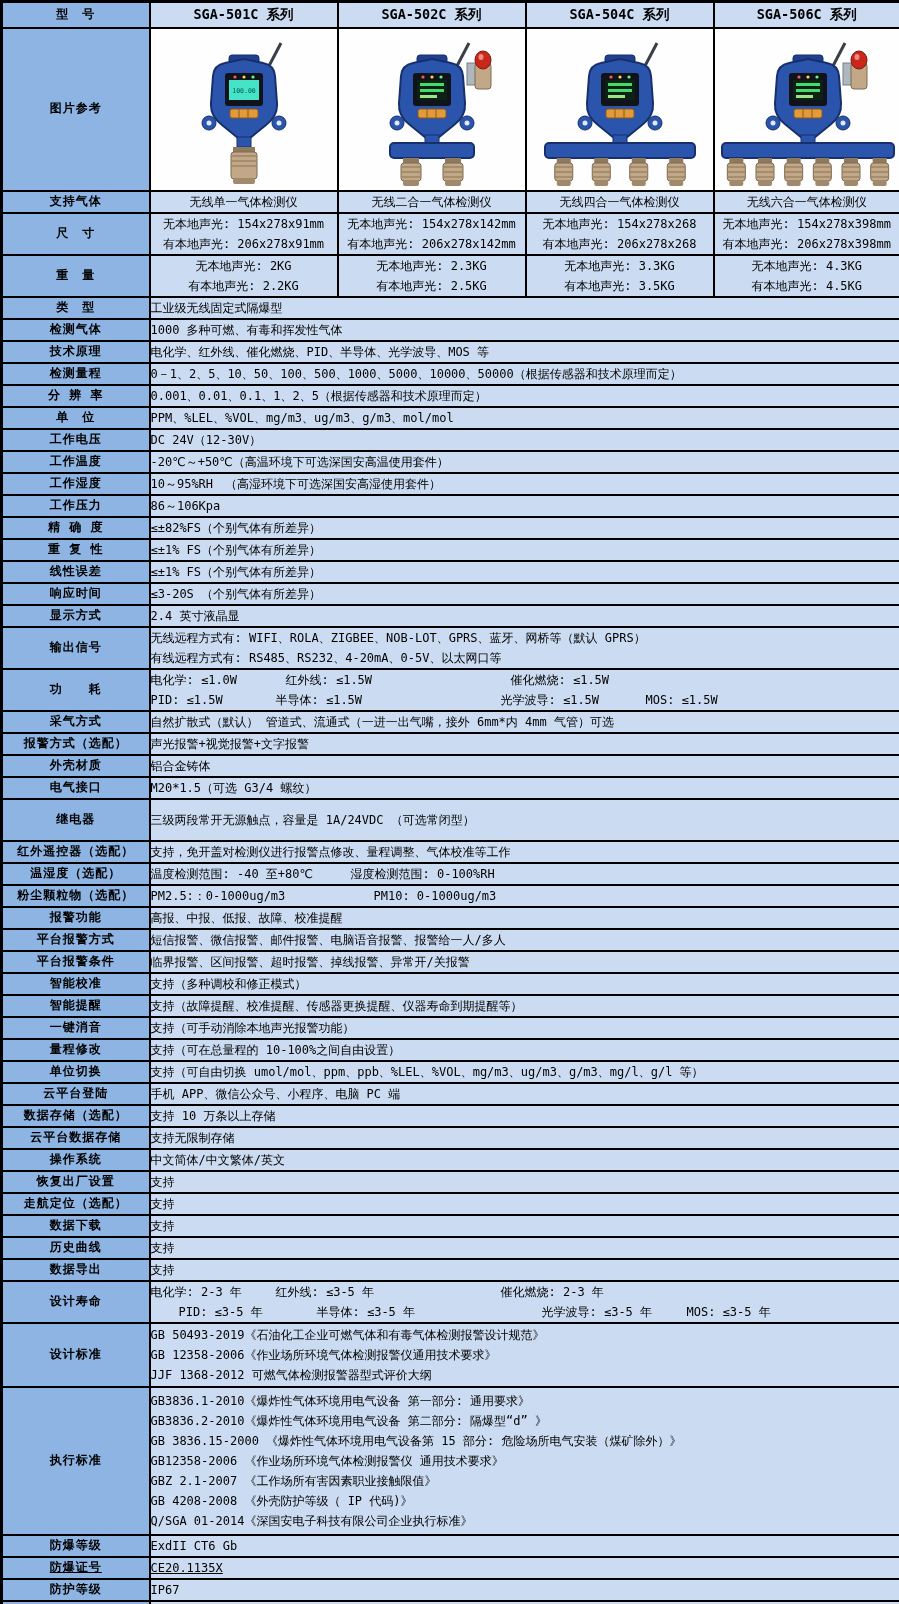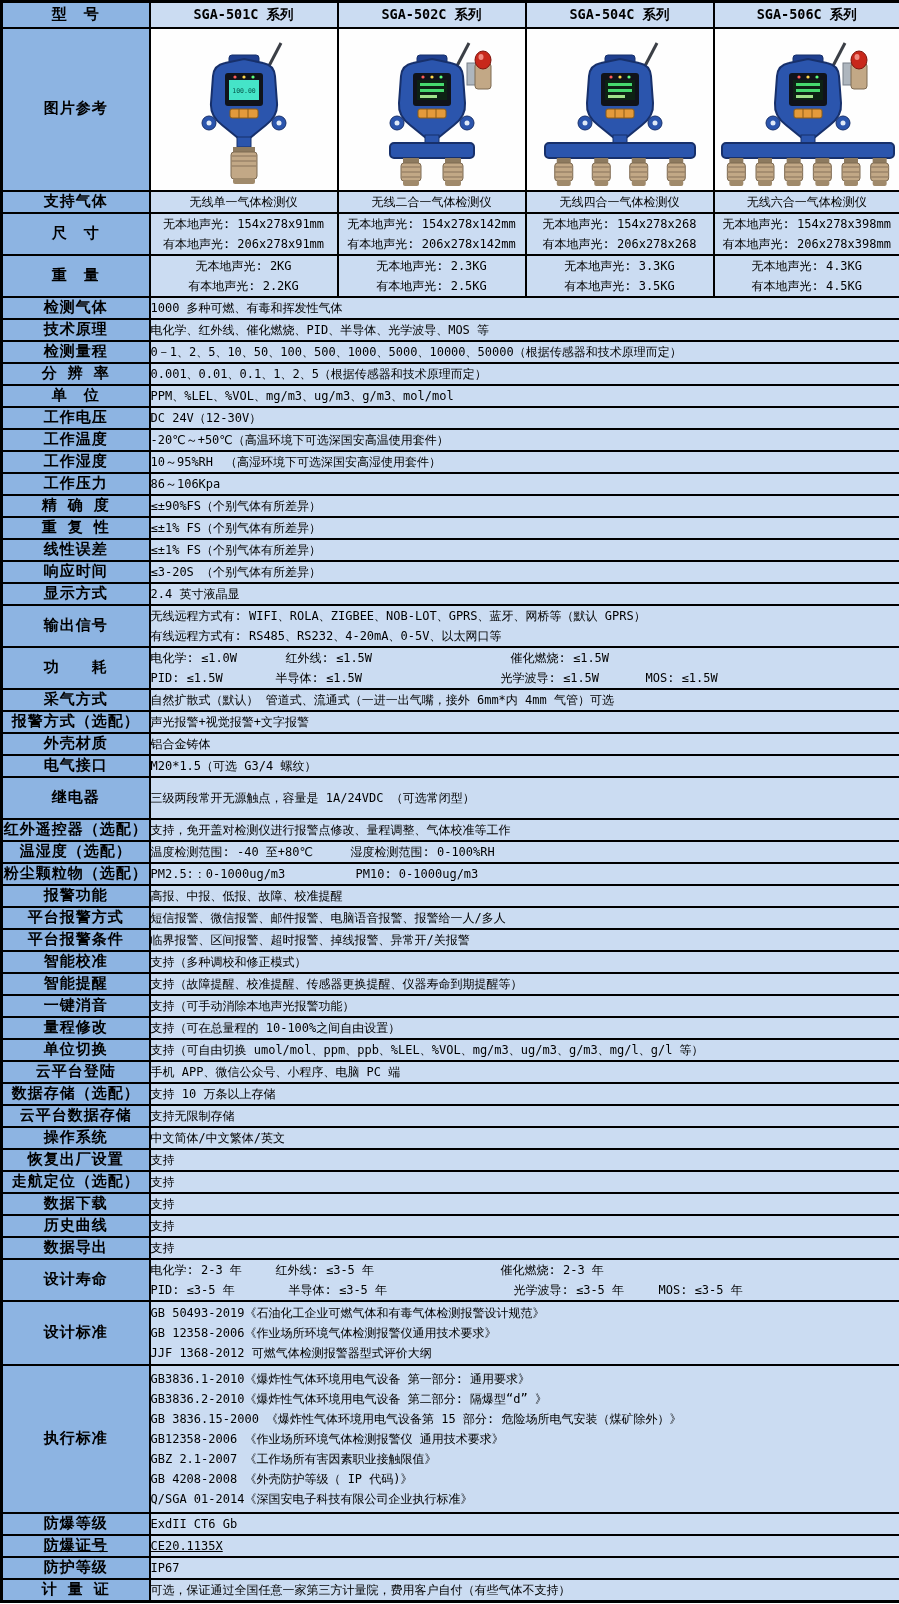"型 号" td.lbl { font-size: 15px -> 12px }
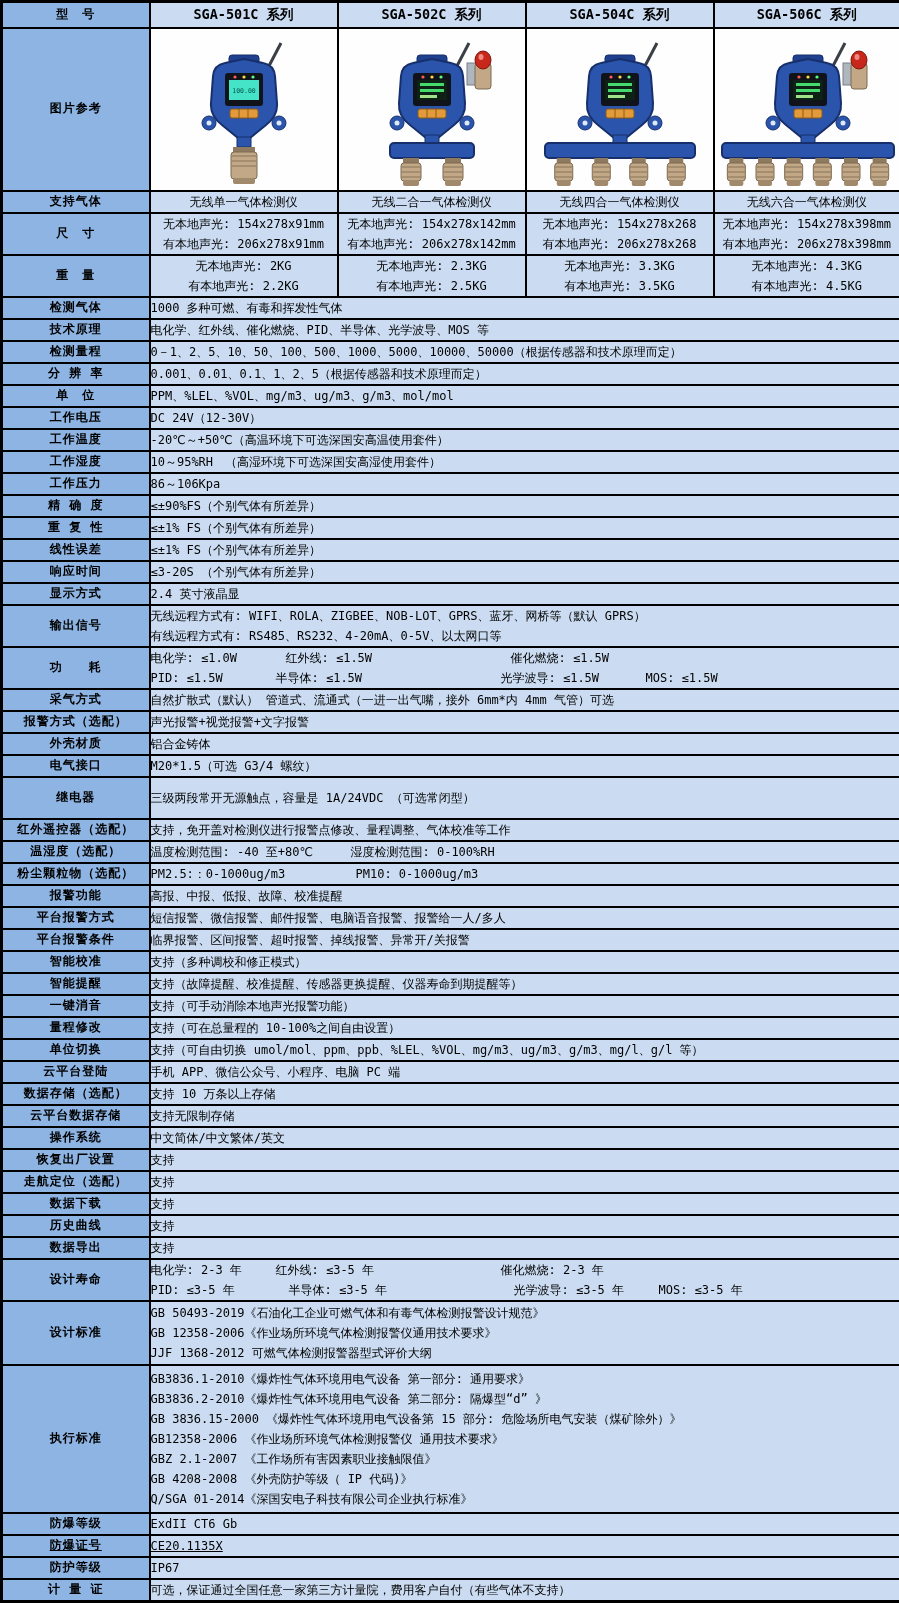"类 型" tr { html: none -> <tr> <td>类 型</td> <td> <div> <div>工业级无线固定式隔爆型</div> </div> </td> </tr> }
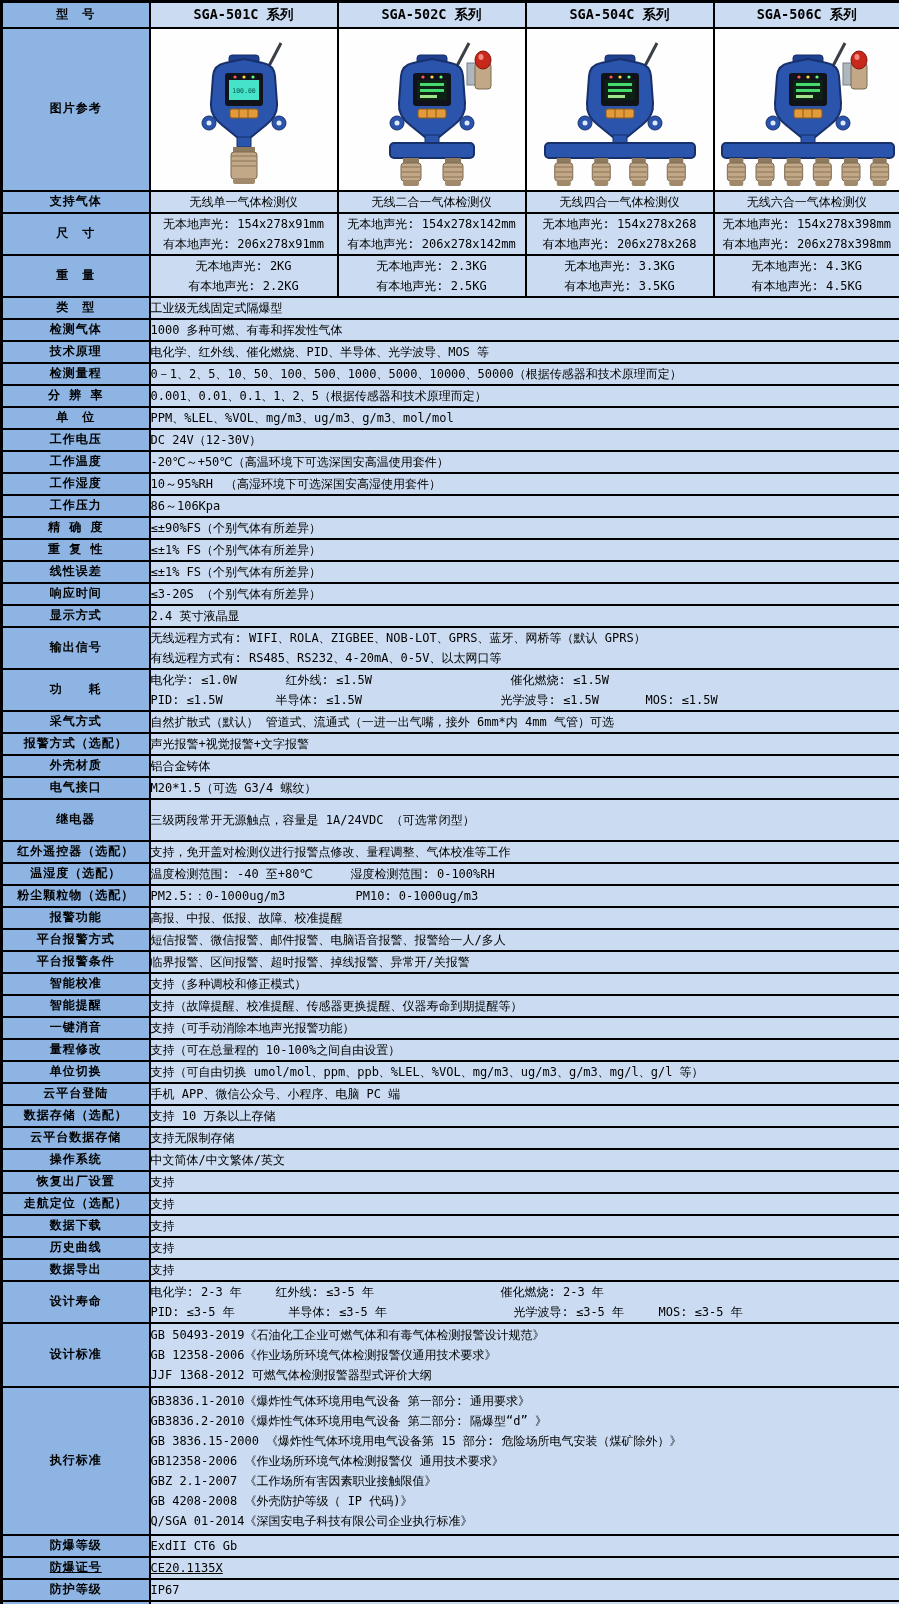"≤±90%FS（个别气体有所差异）" div.line { text: 90%FS -> 82%FS }
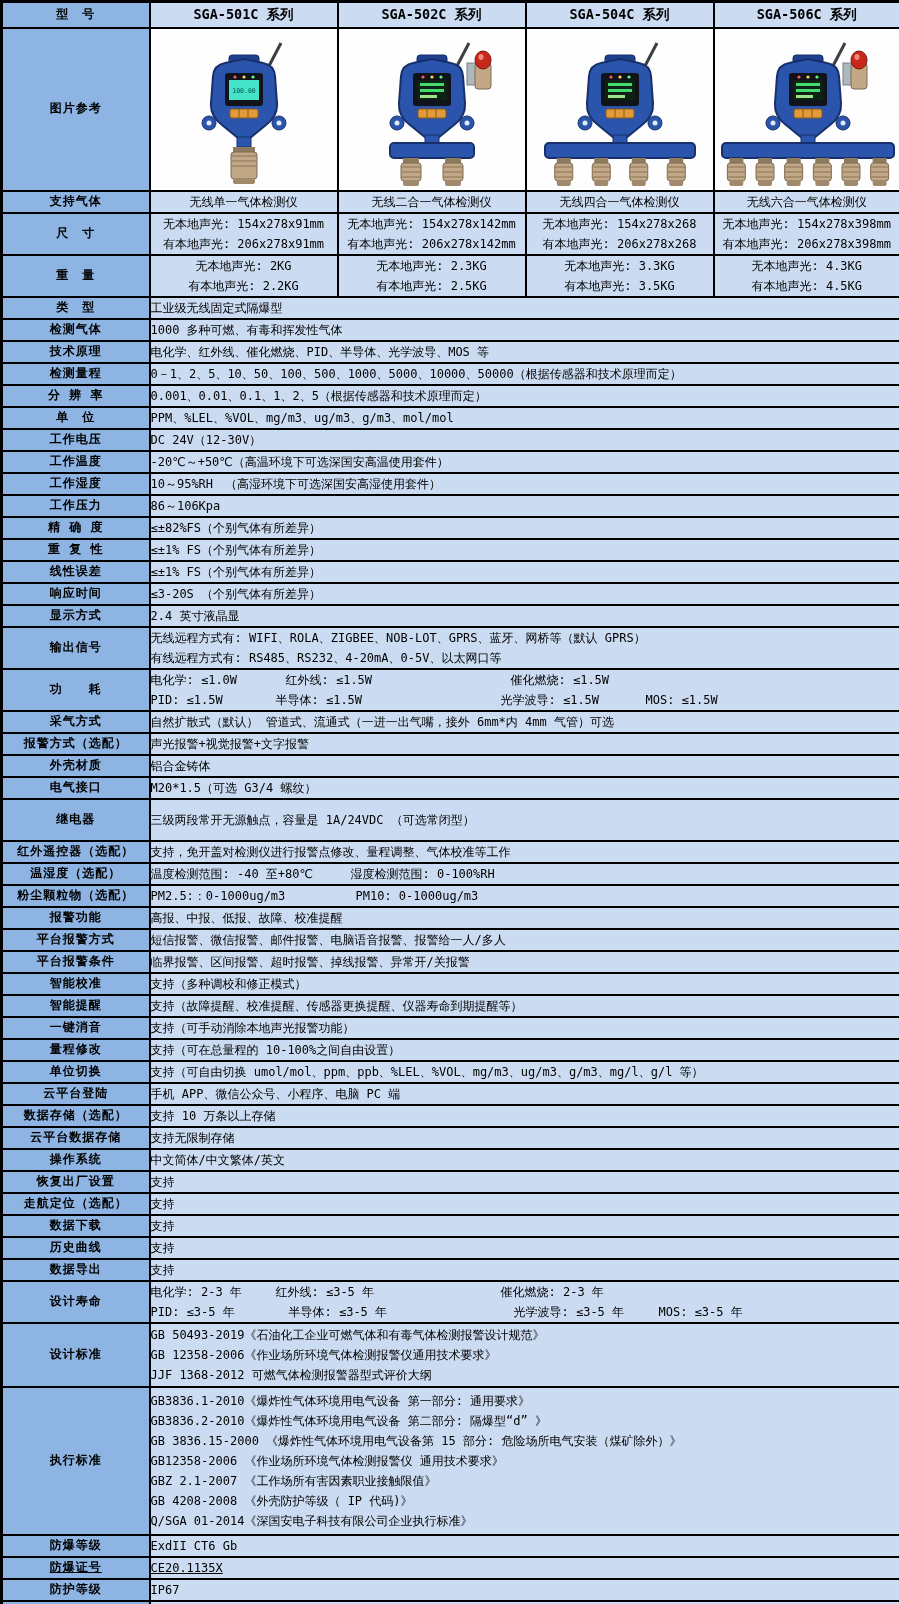"PM2.5:：0-1000ug/m3" span.seg { width: 205px -> 223px }
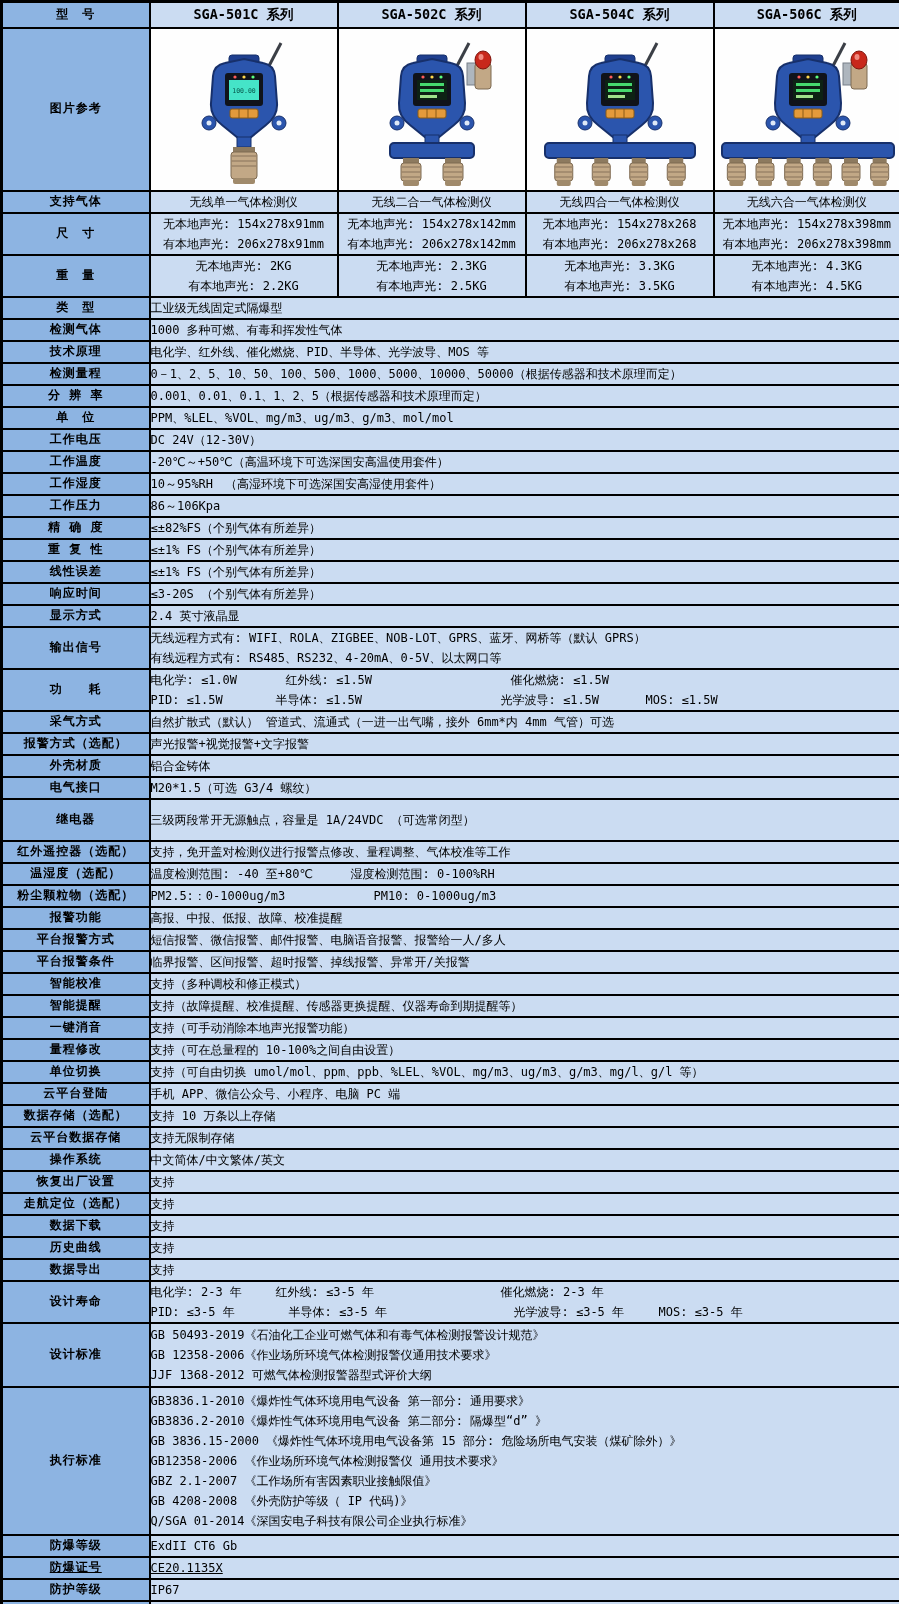"PID: ≤3-5 年" span.seg { padding-left: none -> 28px }
